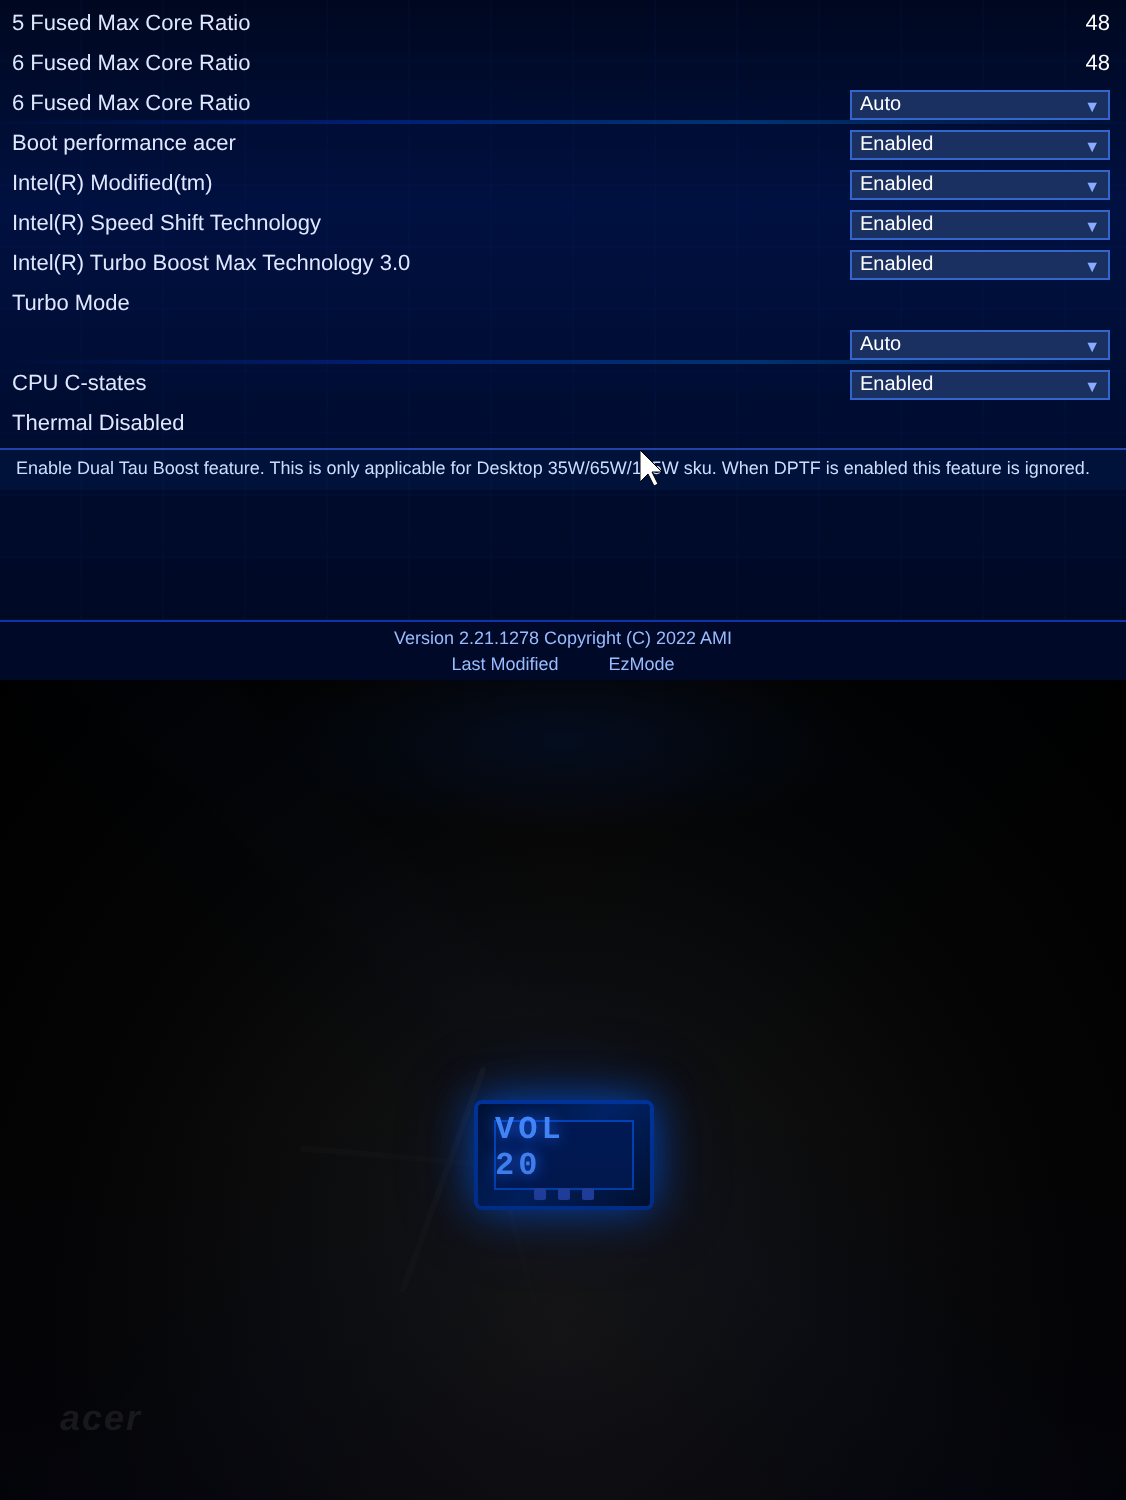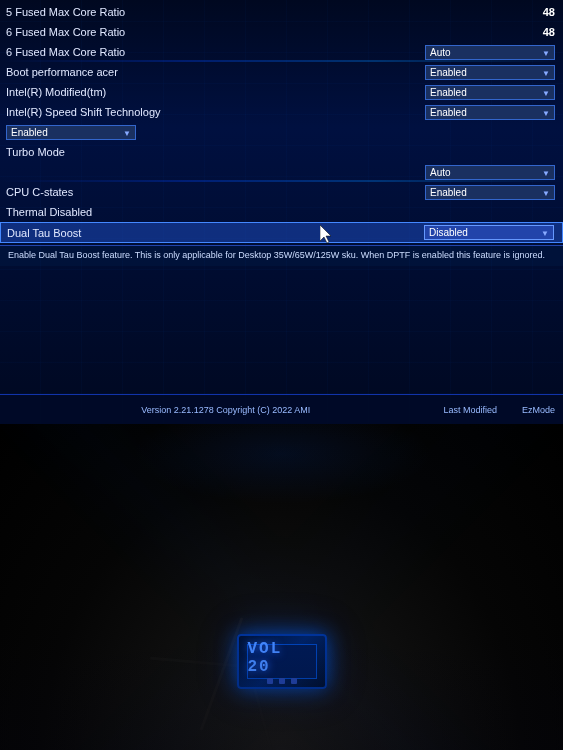"5 Fused Max Core Ratio" #bios-screen { height: 424px -> 340px }
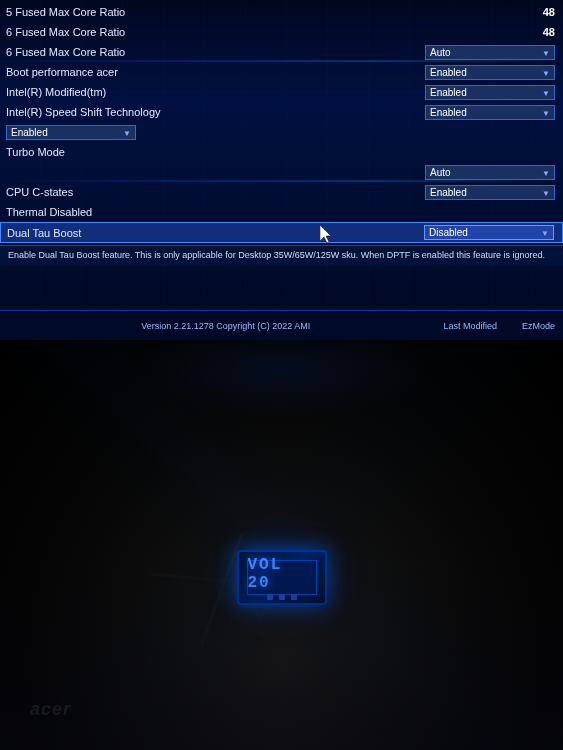"48" .bios-value { font-weight: bold -> normal }
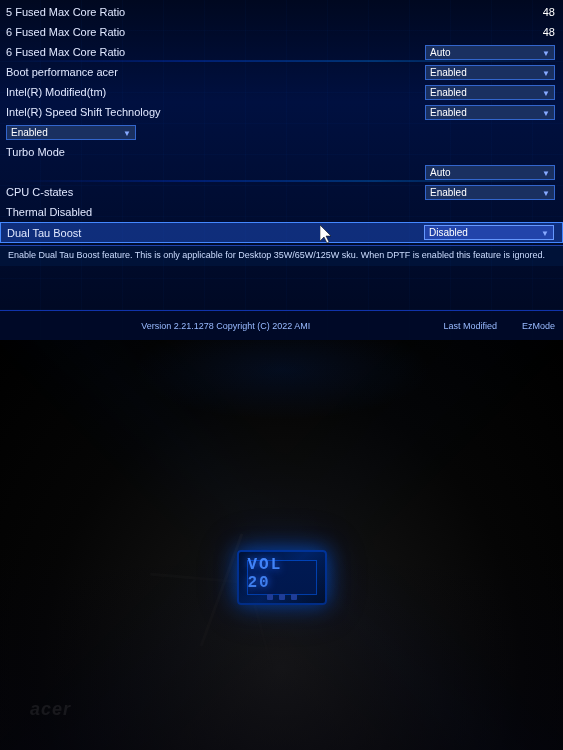"Intel(R) Turbo Boost Max Technology" span.bios-label { html: none -> <span>Intel(R) Turbo Boost Max Technology 3.0</span> }
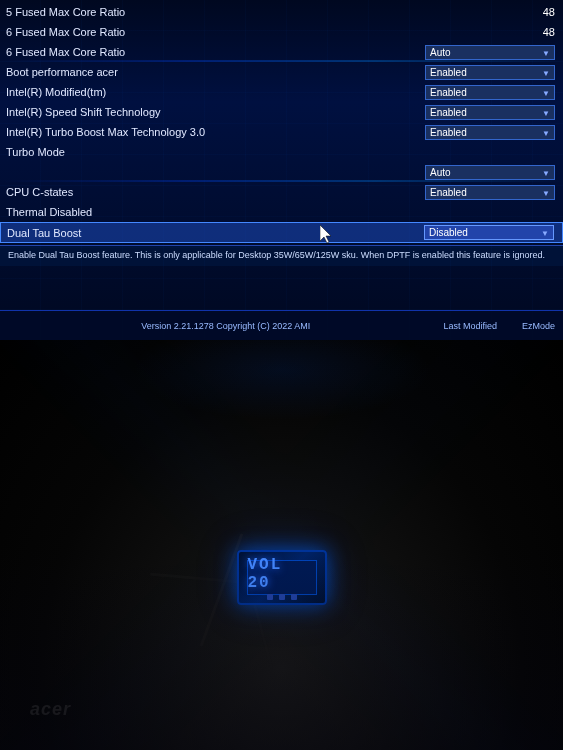"Dual Tau Boost" div.bios-row { html: <div> <span>Dual Tau Boost</span> <div> <span>Disabled</span> </div> </div> -> none }
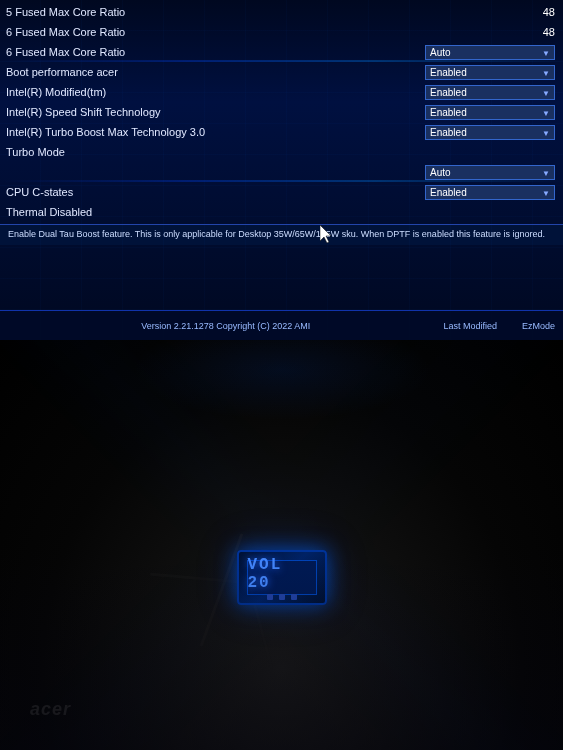"Version 2.21.1278 Copyright (C) 2022" .bios-footer { flex-direction: none -> column }
